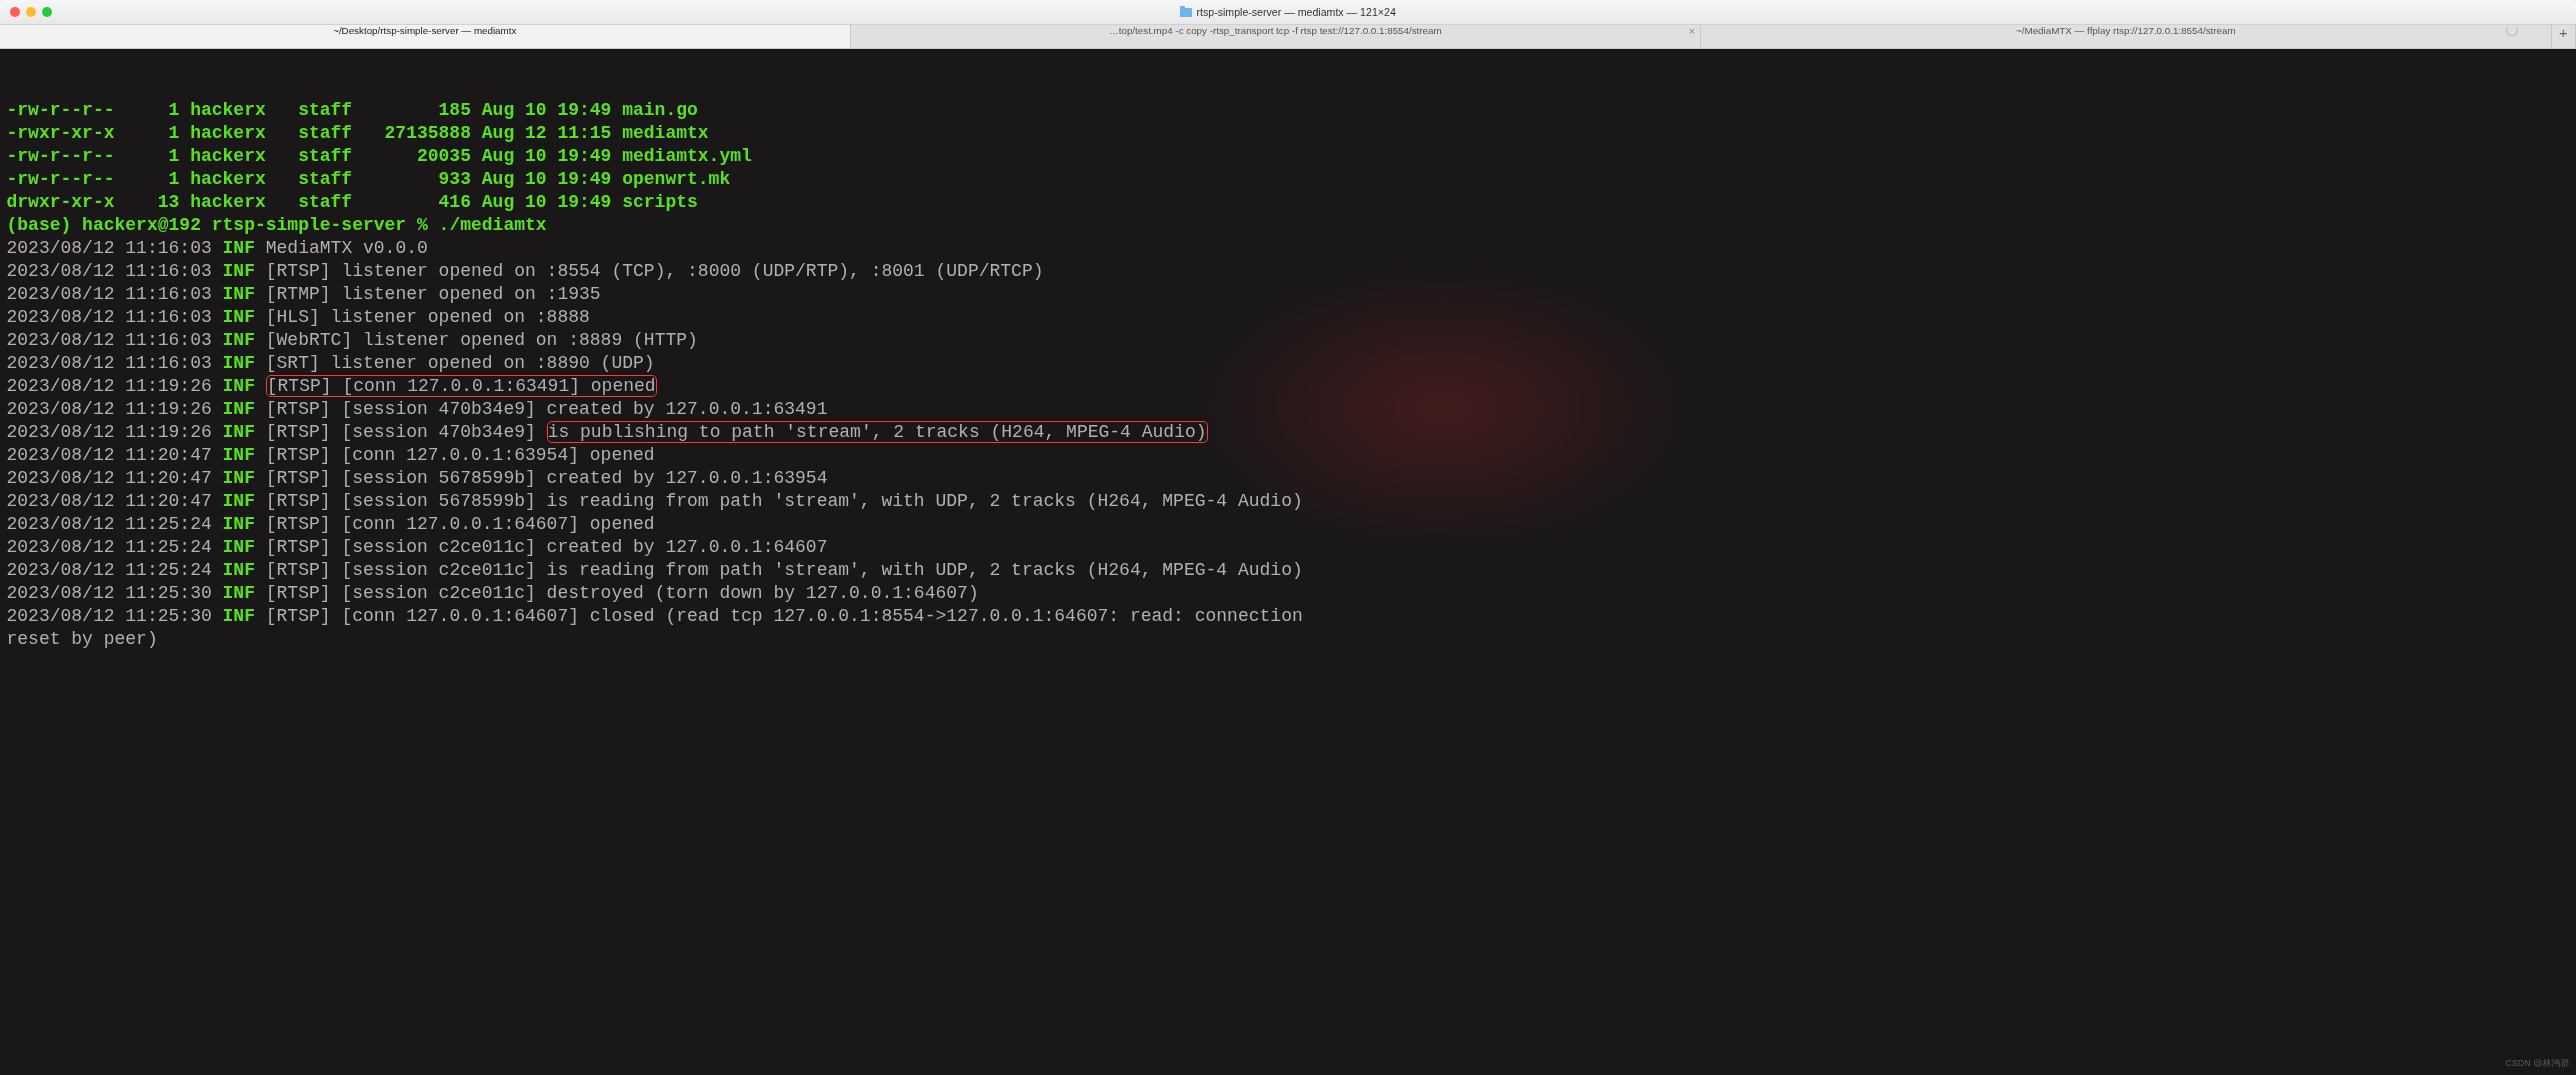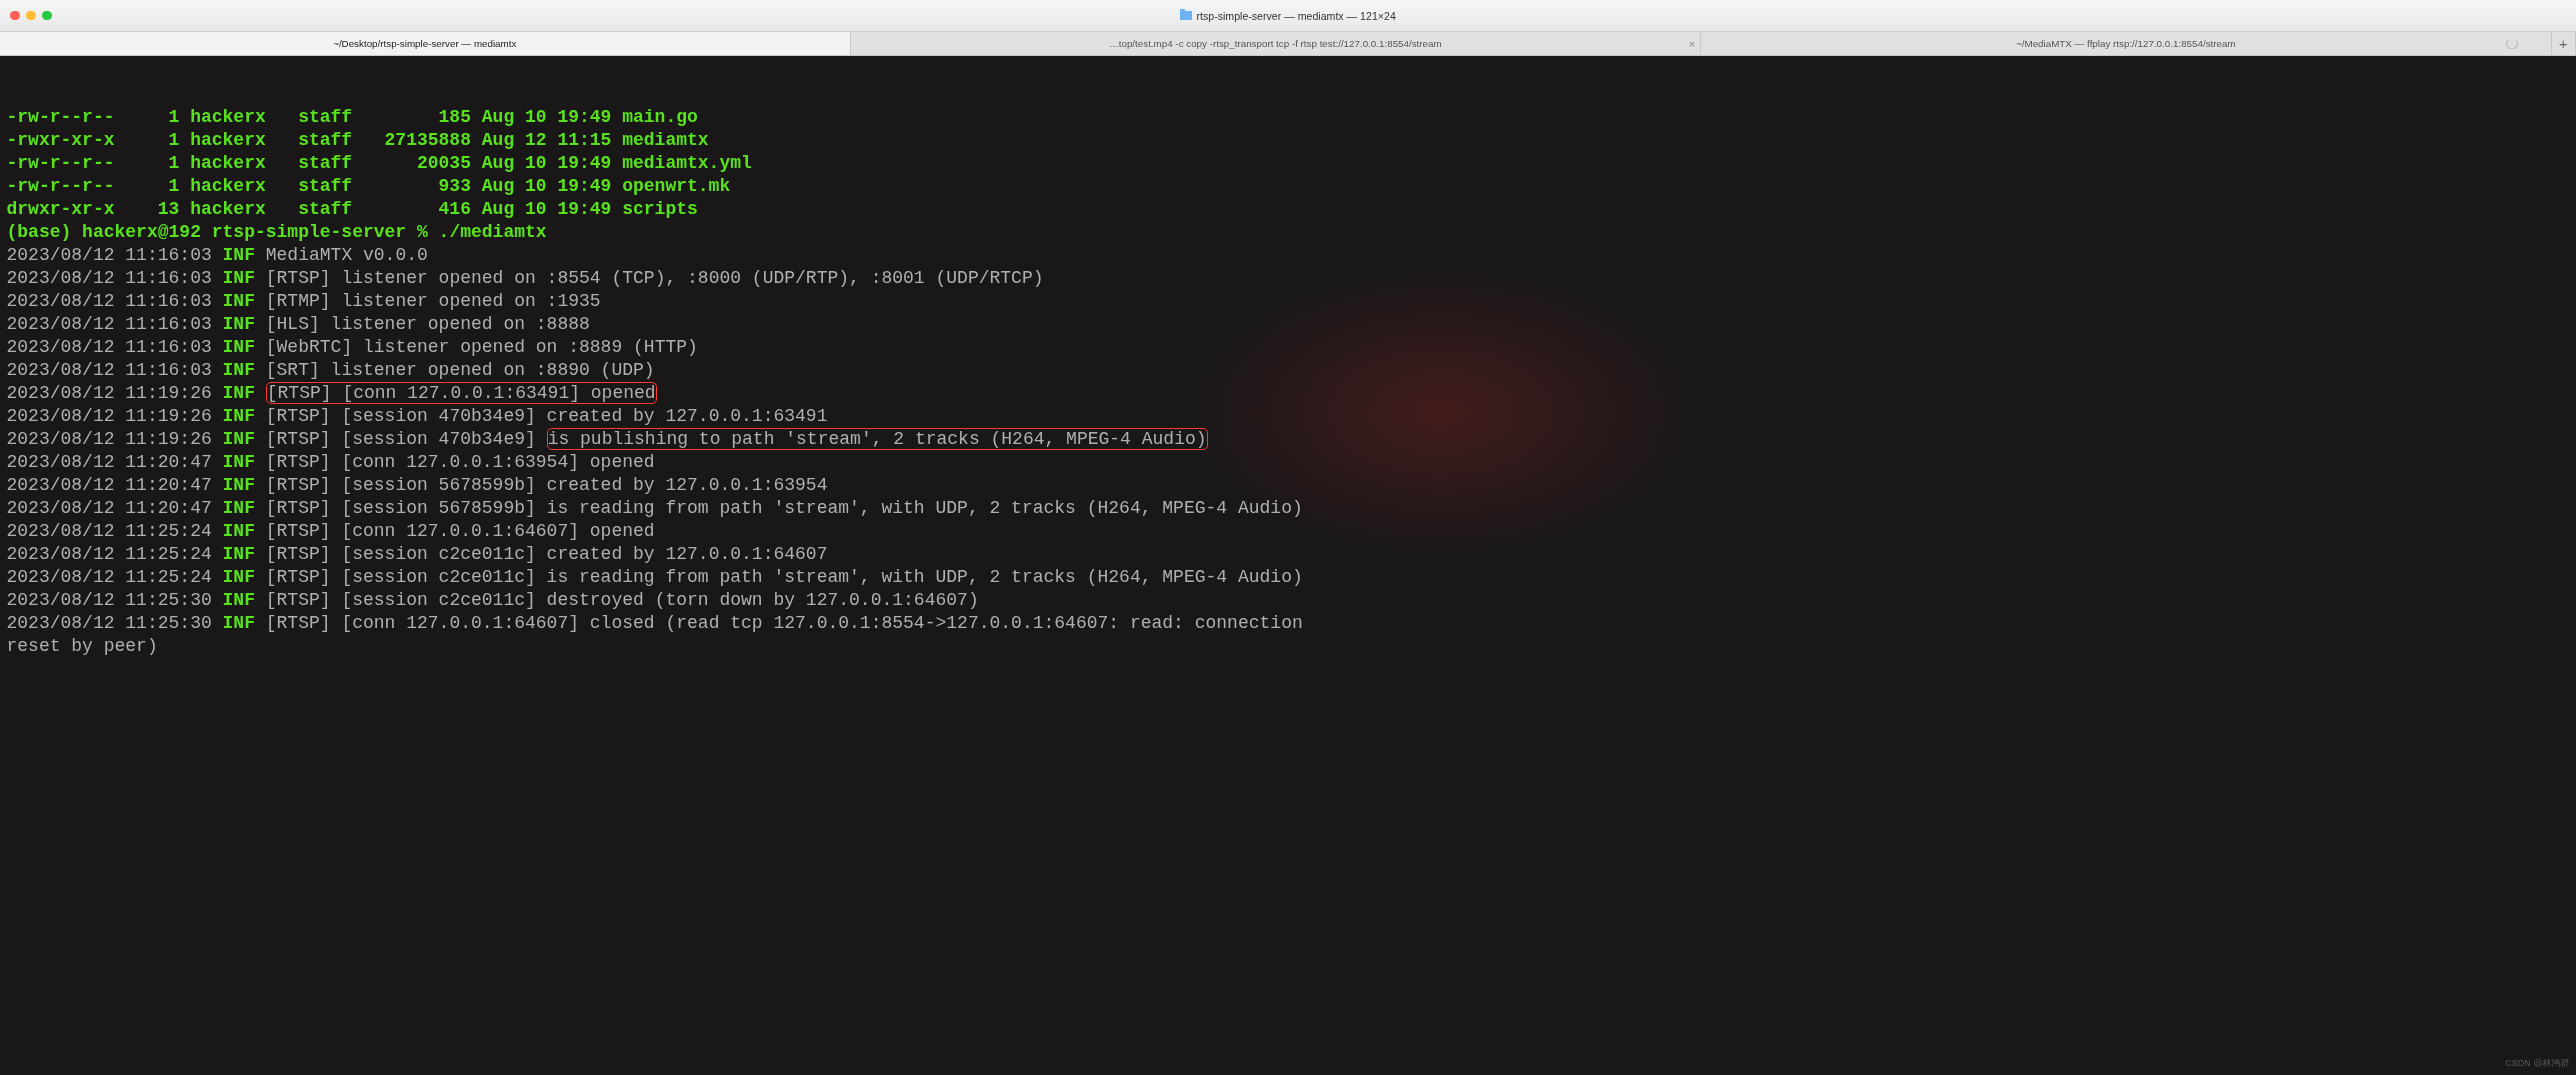"rtsp-simple-server — mediamtx — 121×24" .titlebar { height: 32px -> 25px }
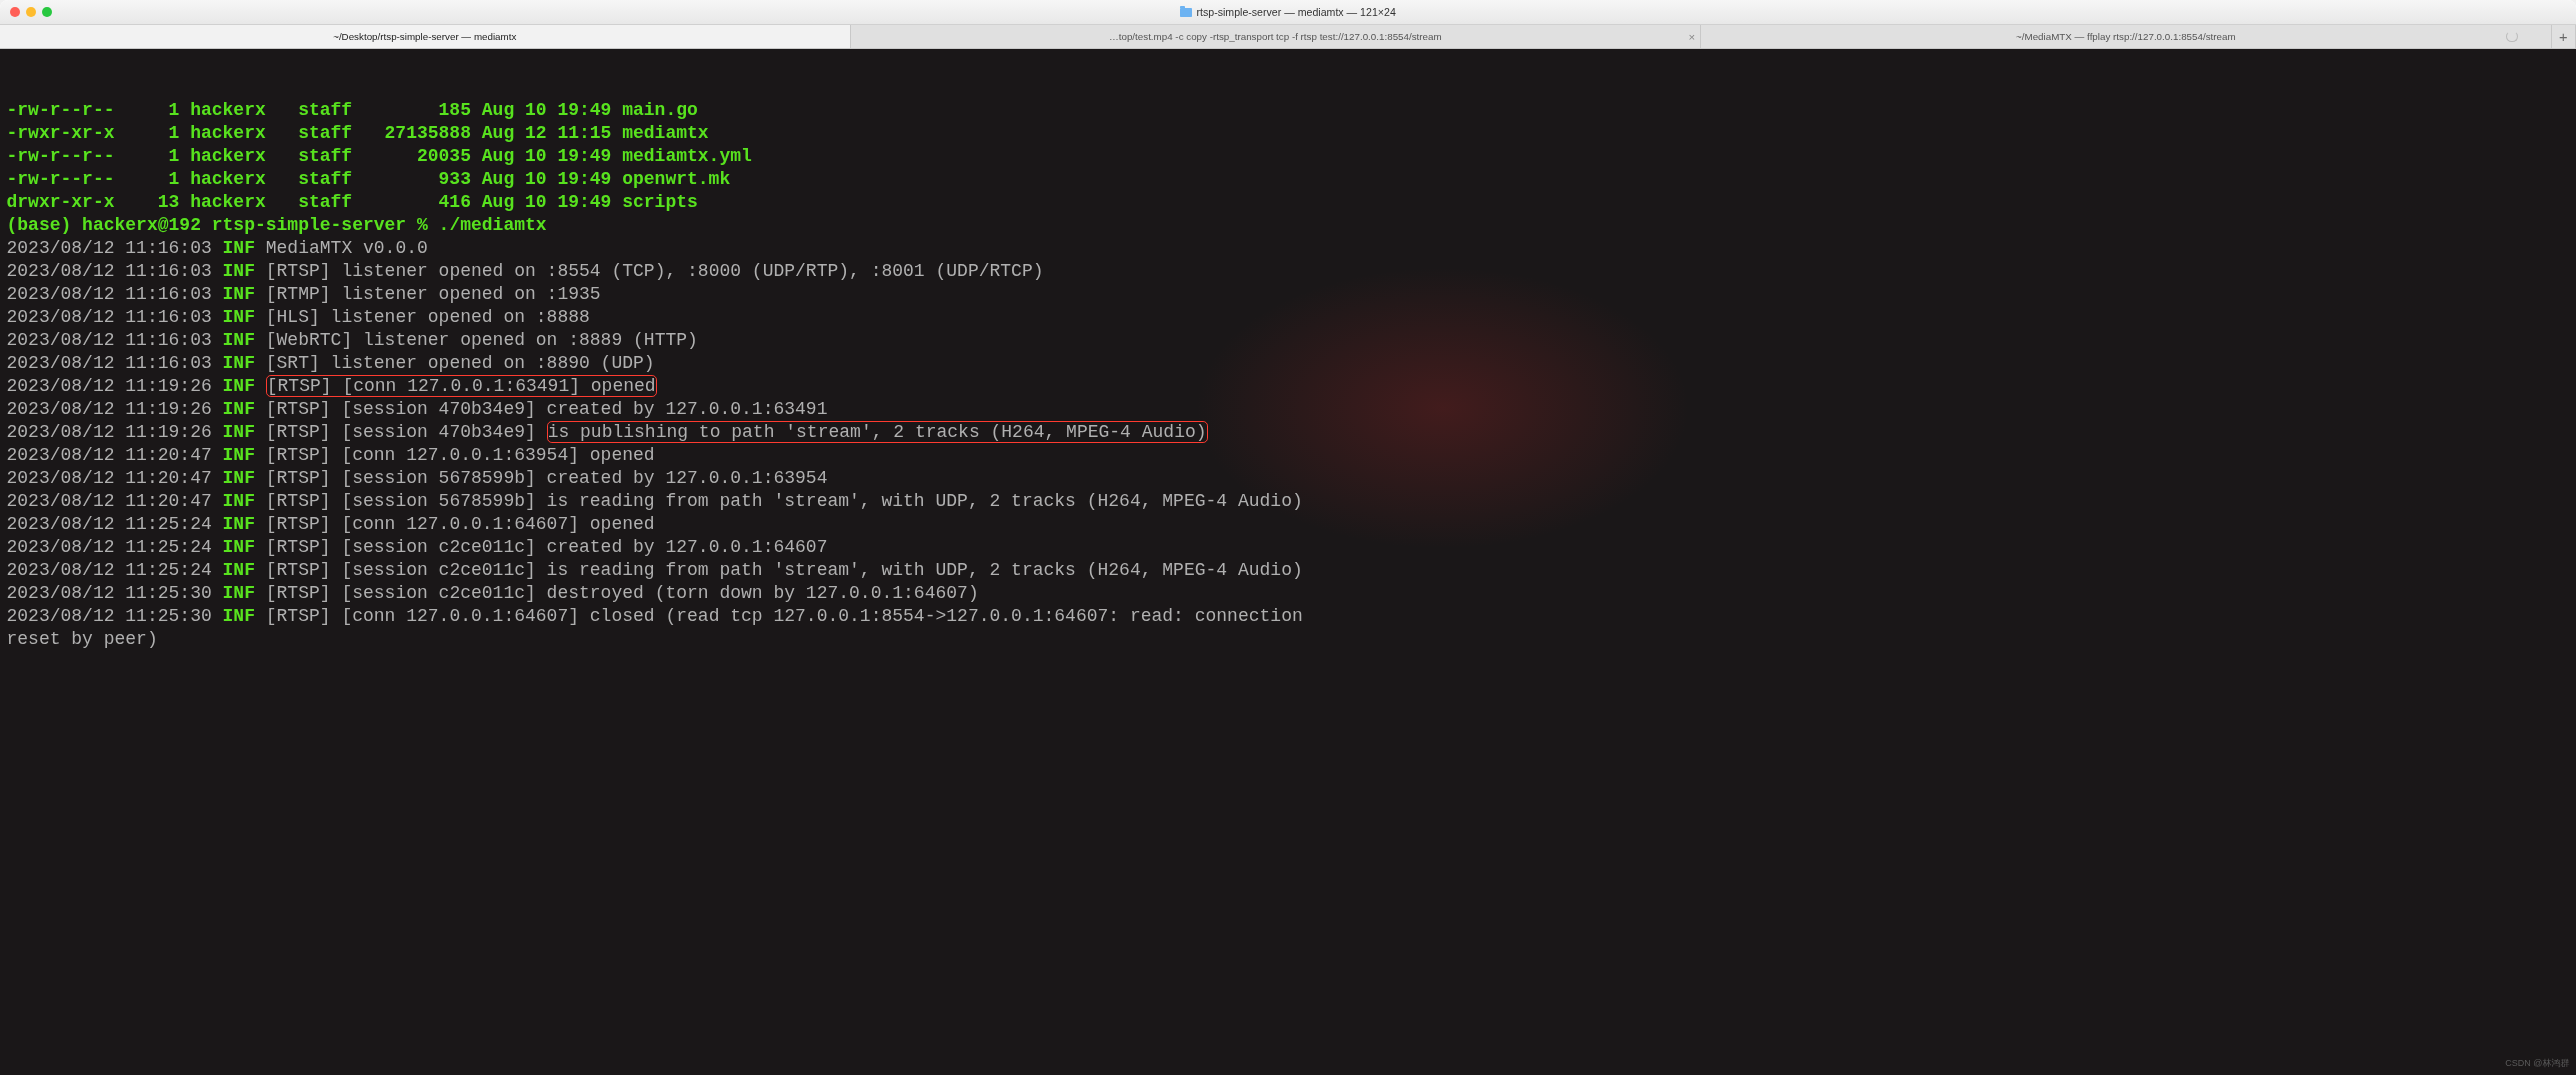"~/Desktop/rtsp-simple-server — mediamtx" .tab { align-items: center -> flex-start }
